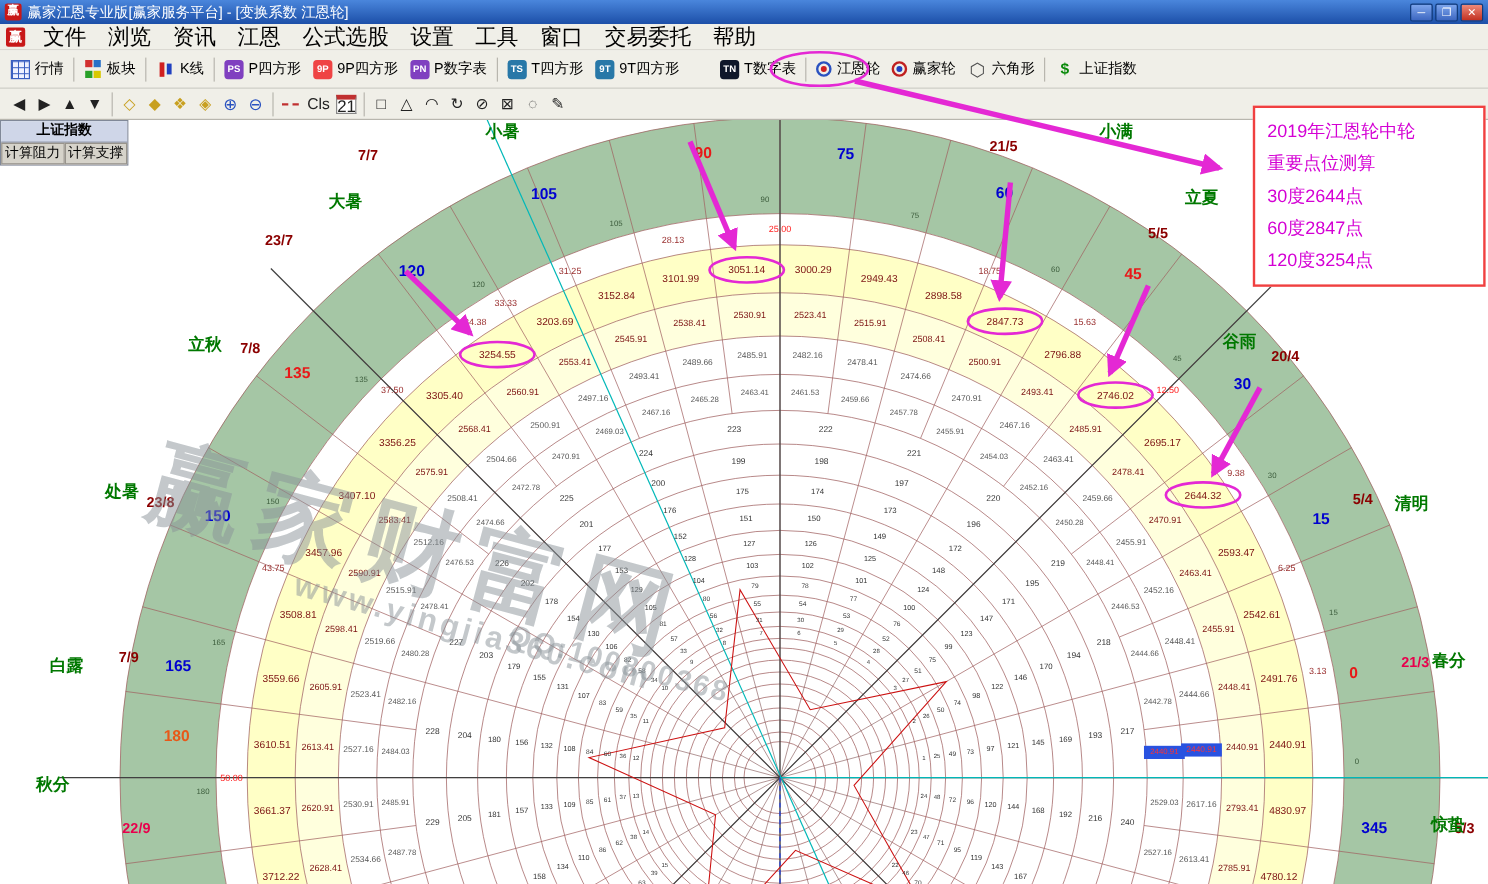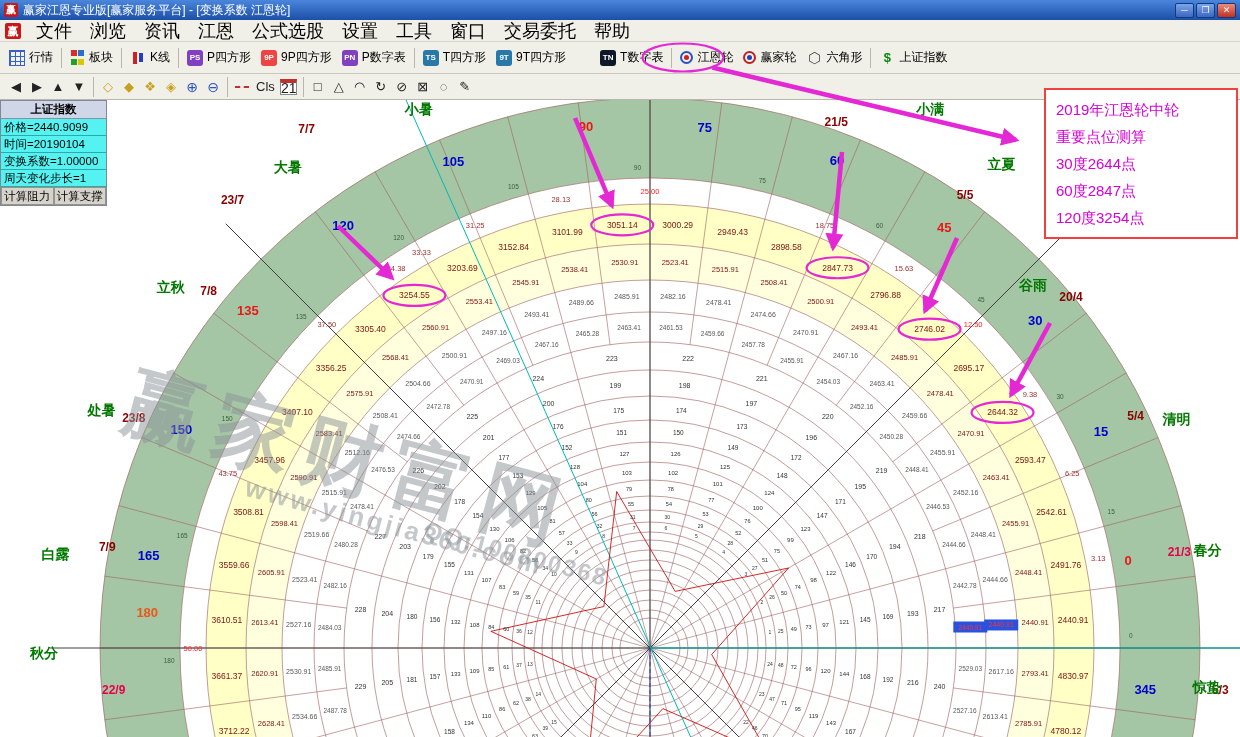"价格=2440.9099" div { html: <div> <div>价格=2440.9099</div> <div>时间=20190104</div> <div>变换系数=1.00000</div> <div>周天变化步长=1</div> </div> -> none }
